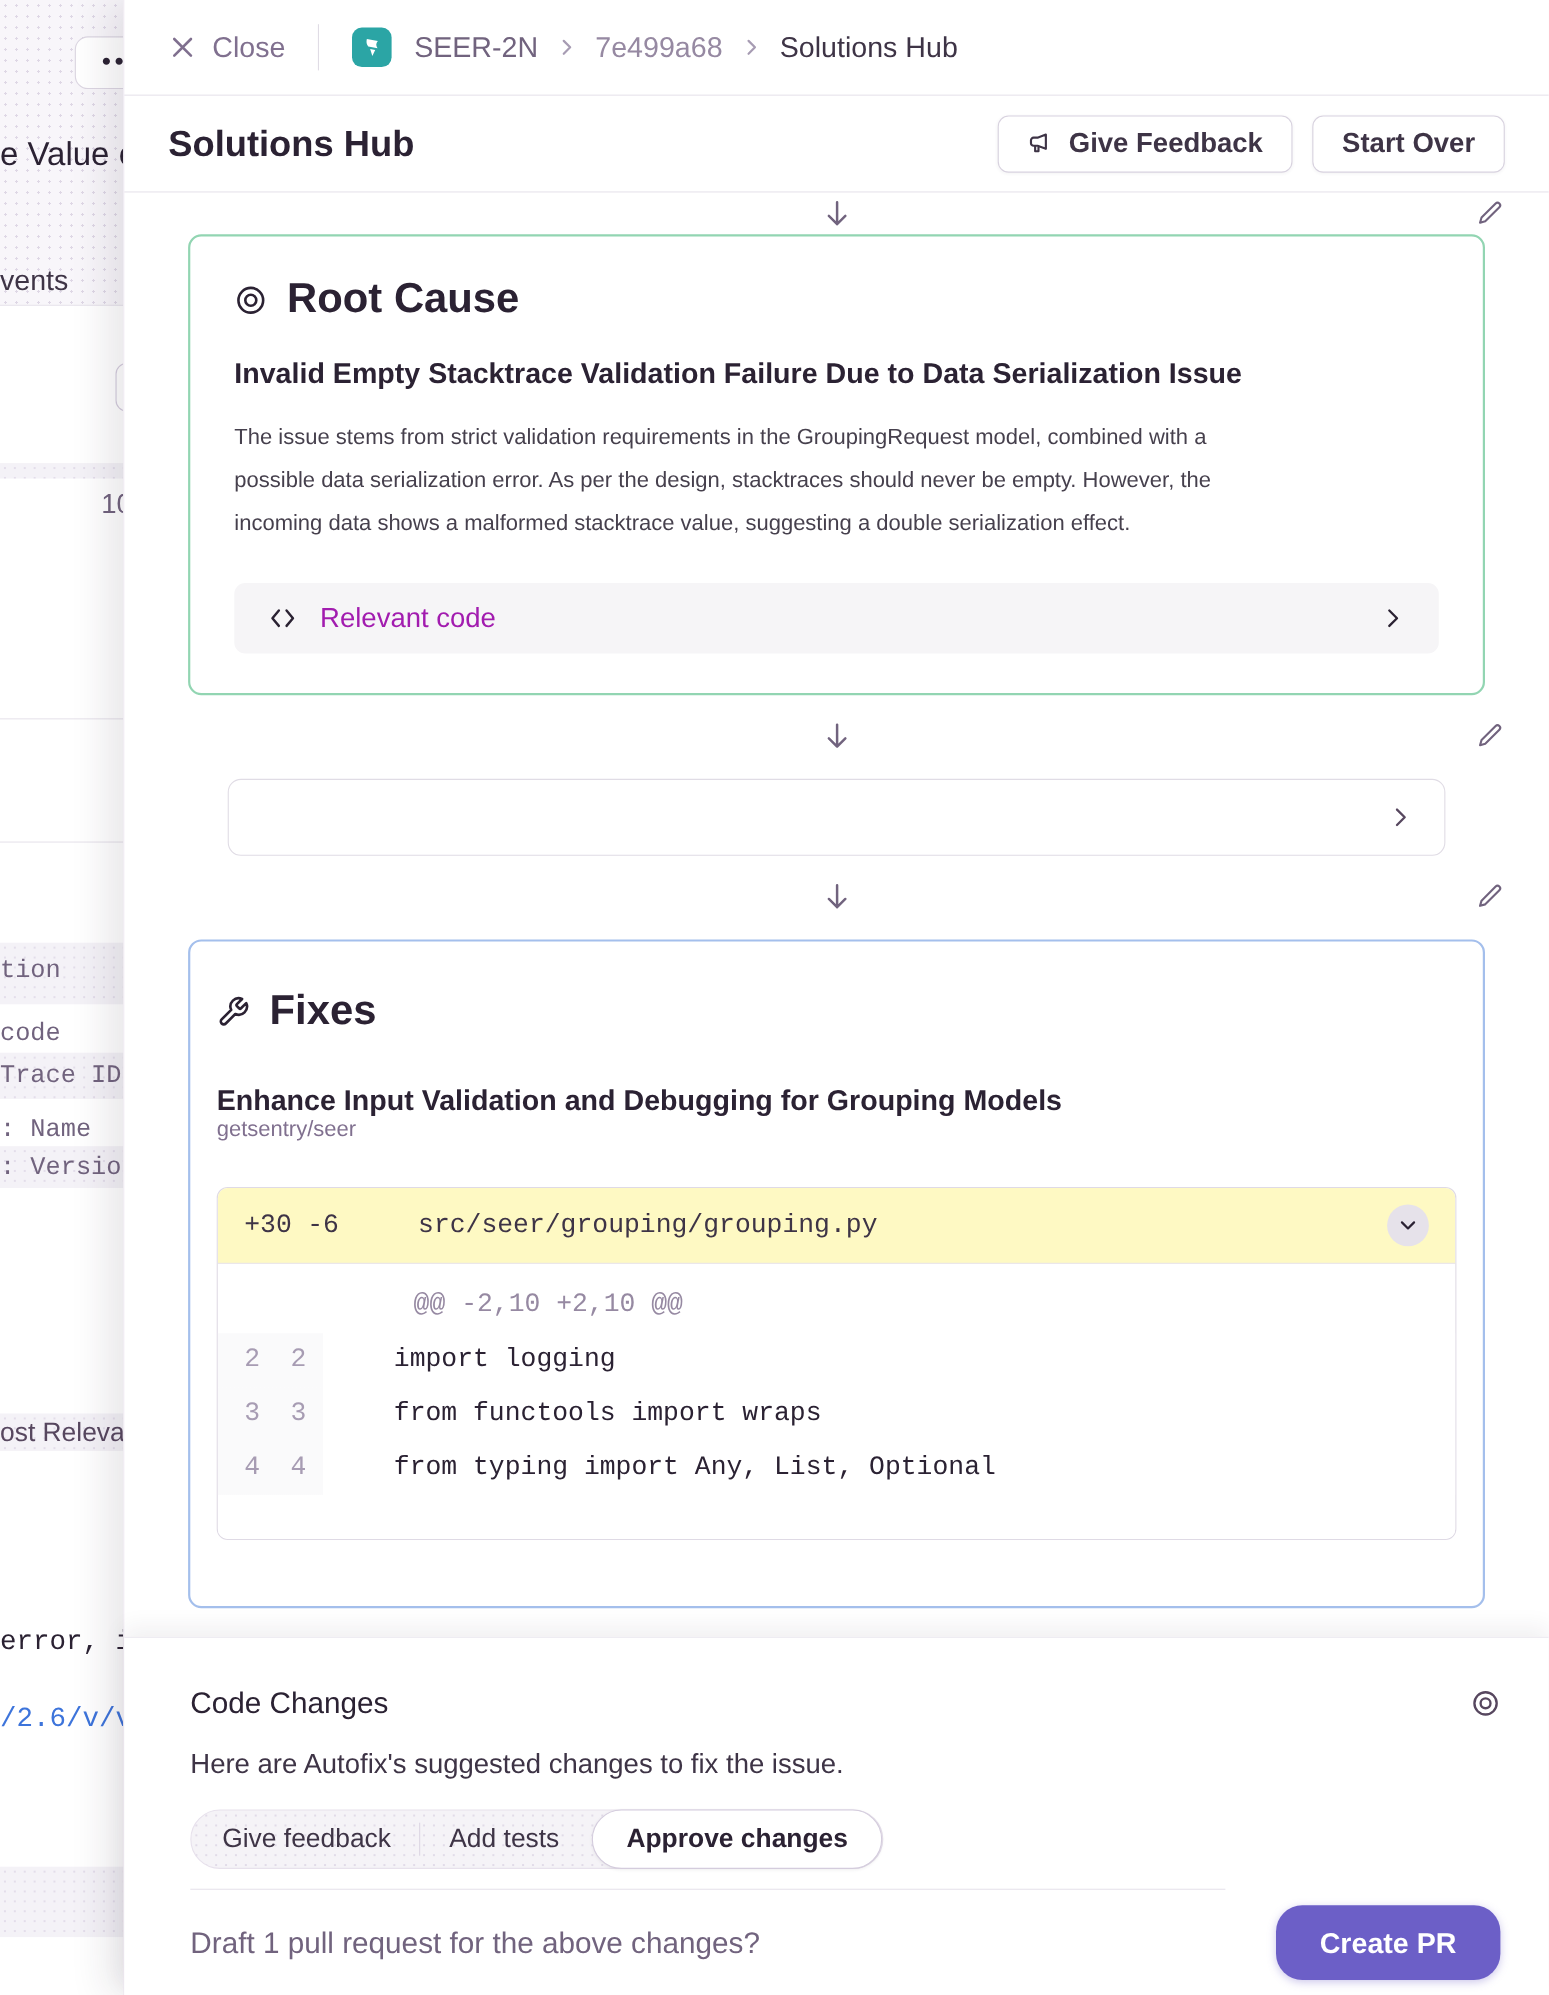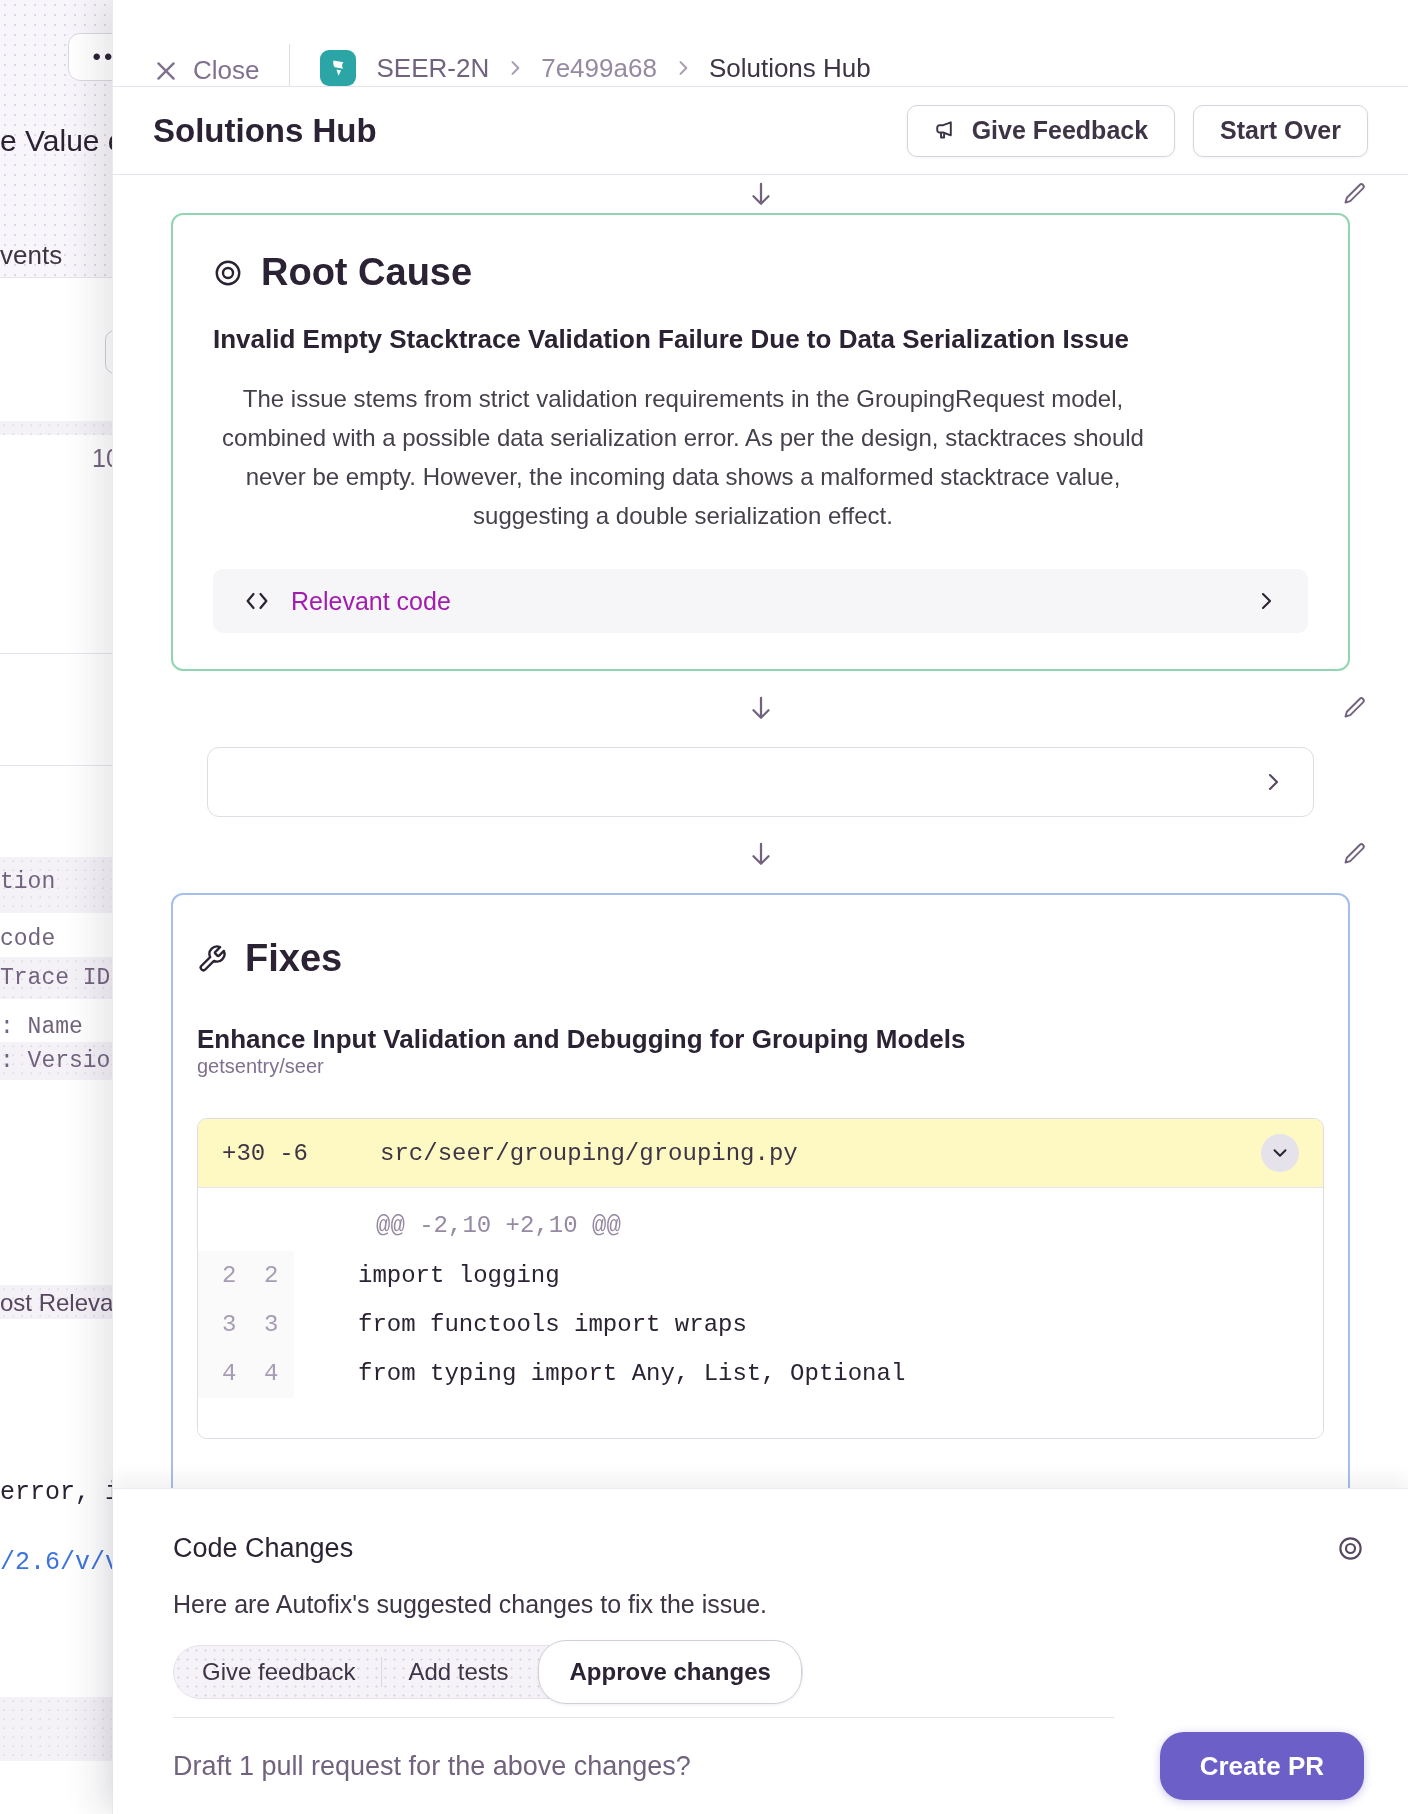"Close" .topbar { align-items: flex-end -> center }
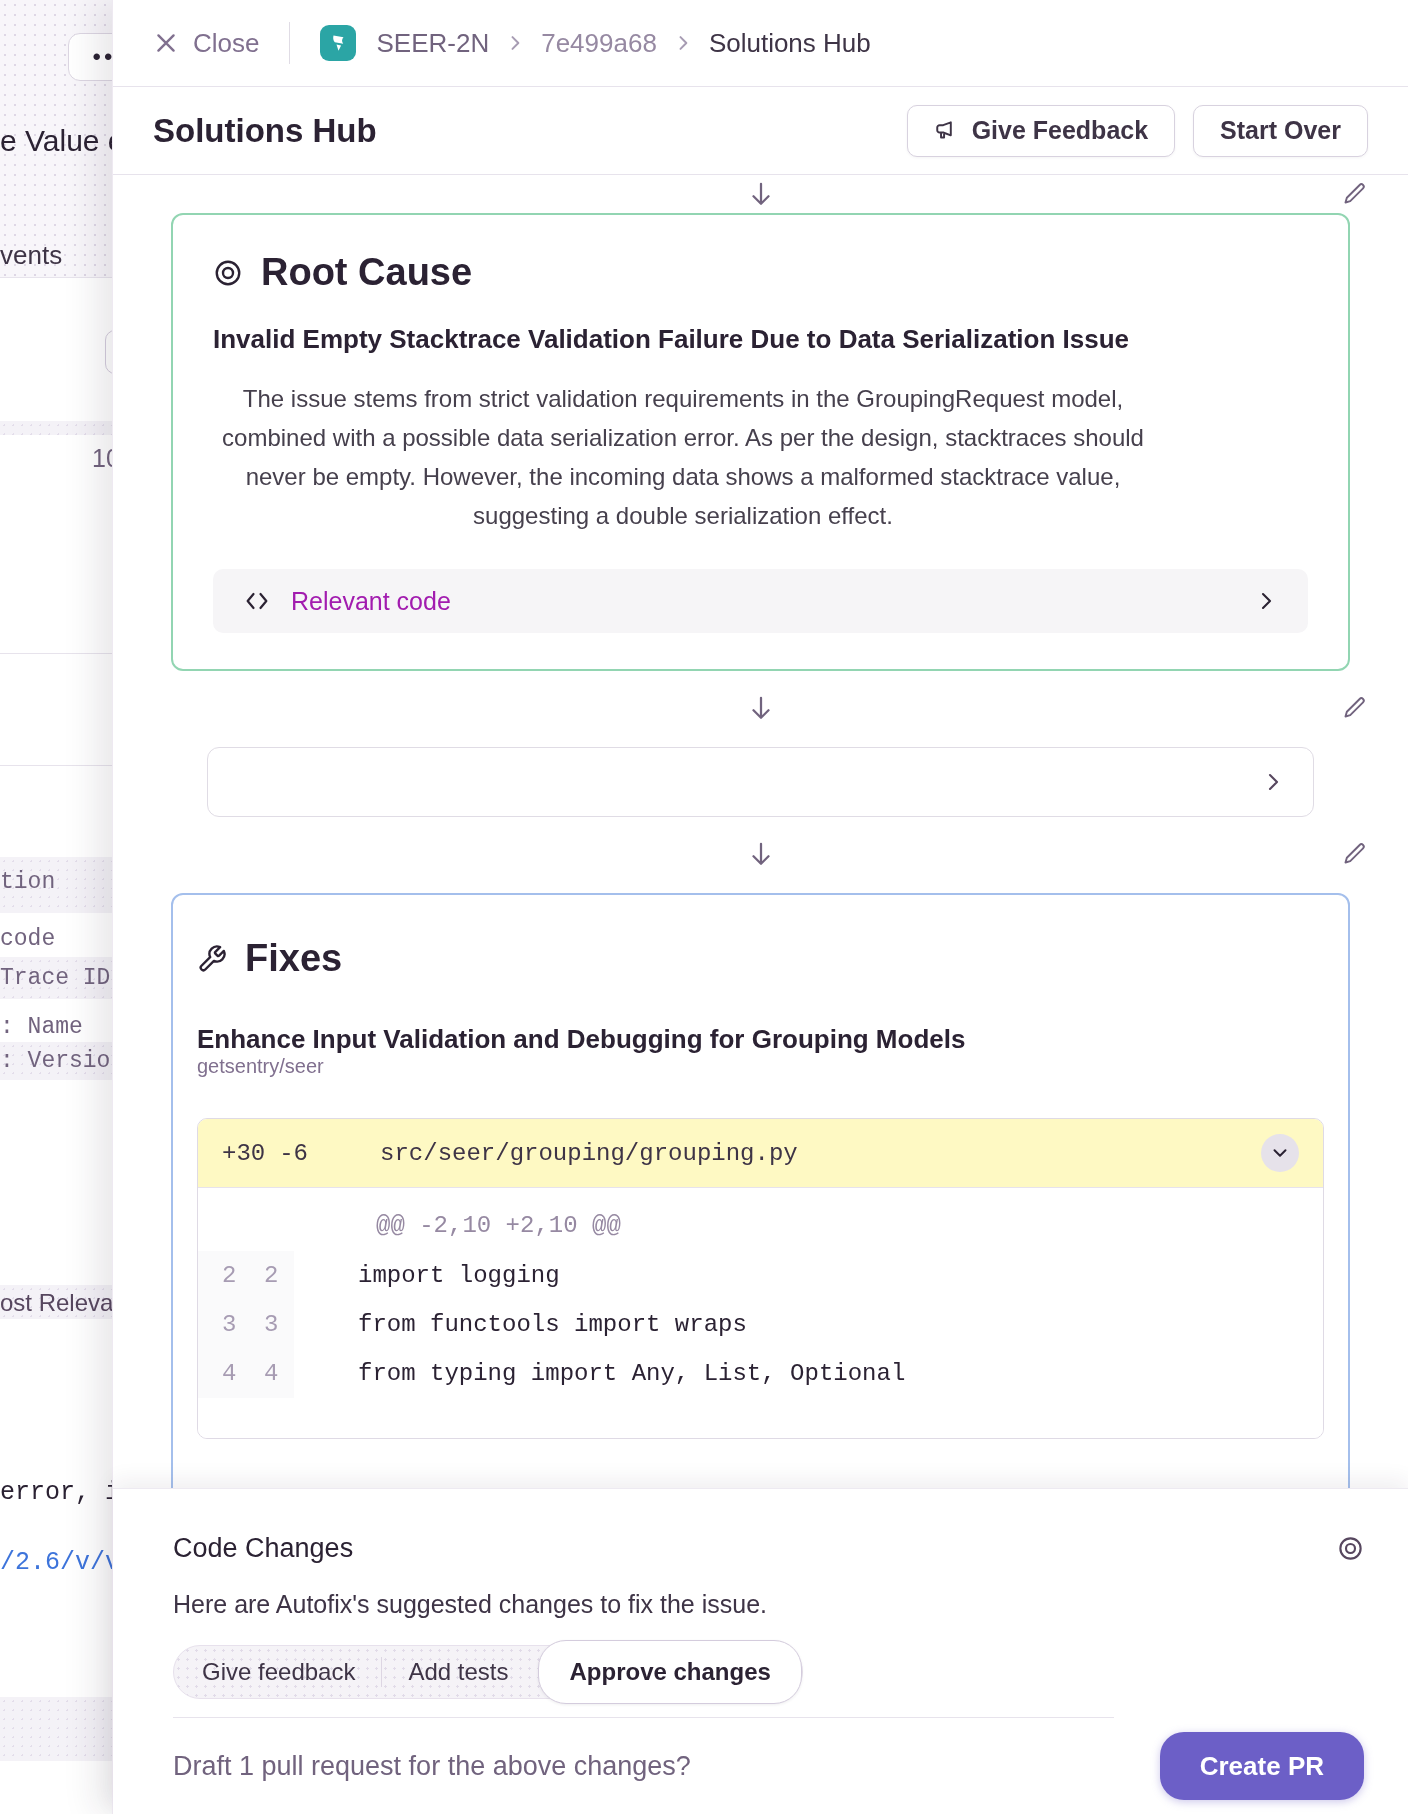"The issue stems from strict" .rc-body { font-size: 24px -> 20px; text-align: center -> none }
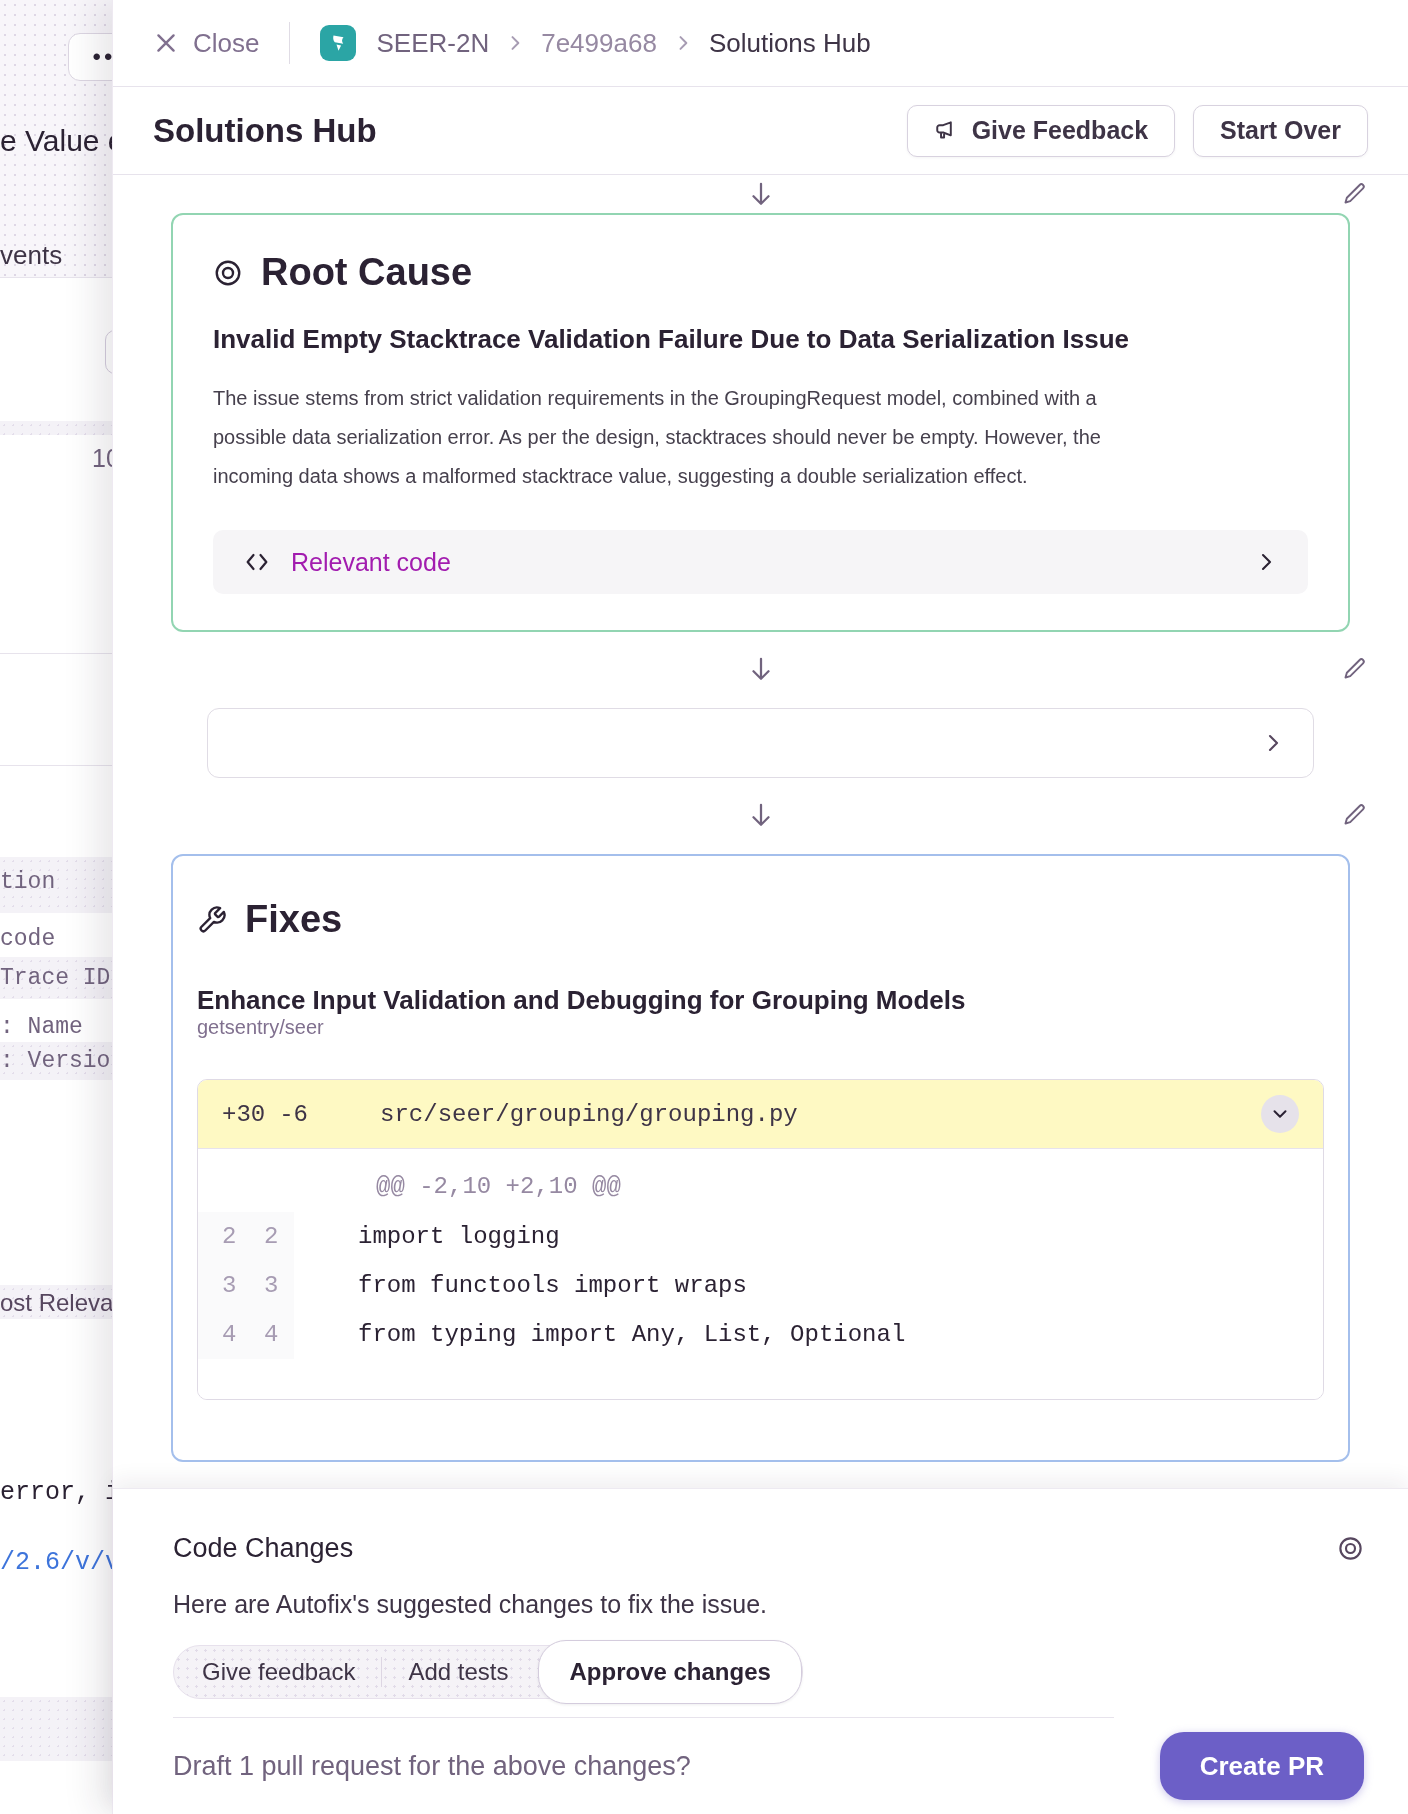"Approve changes" .seg-active { height: 64px -> 54px }
